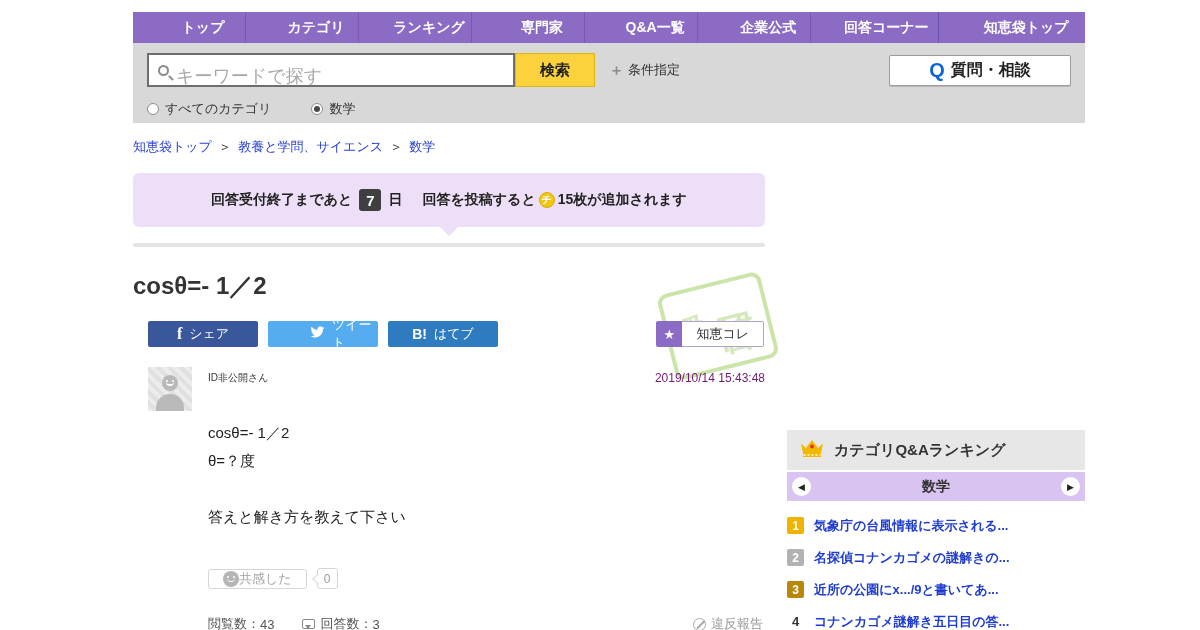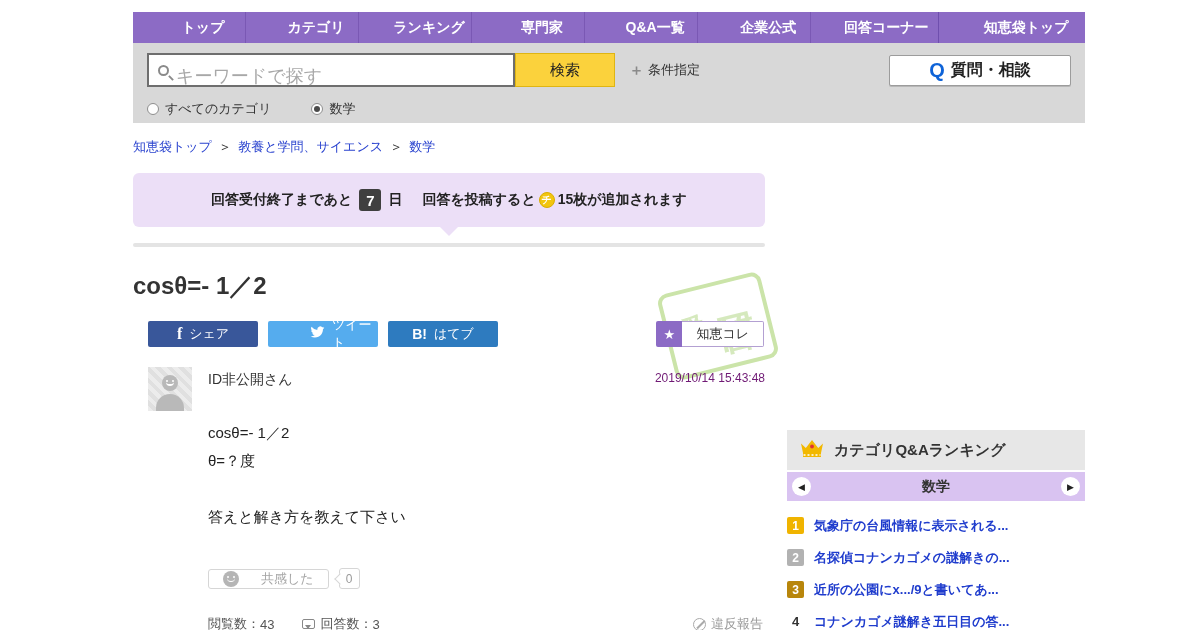"検索" .search-btn { font-weight: normal -> bold; width: 100px -> 80px }
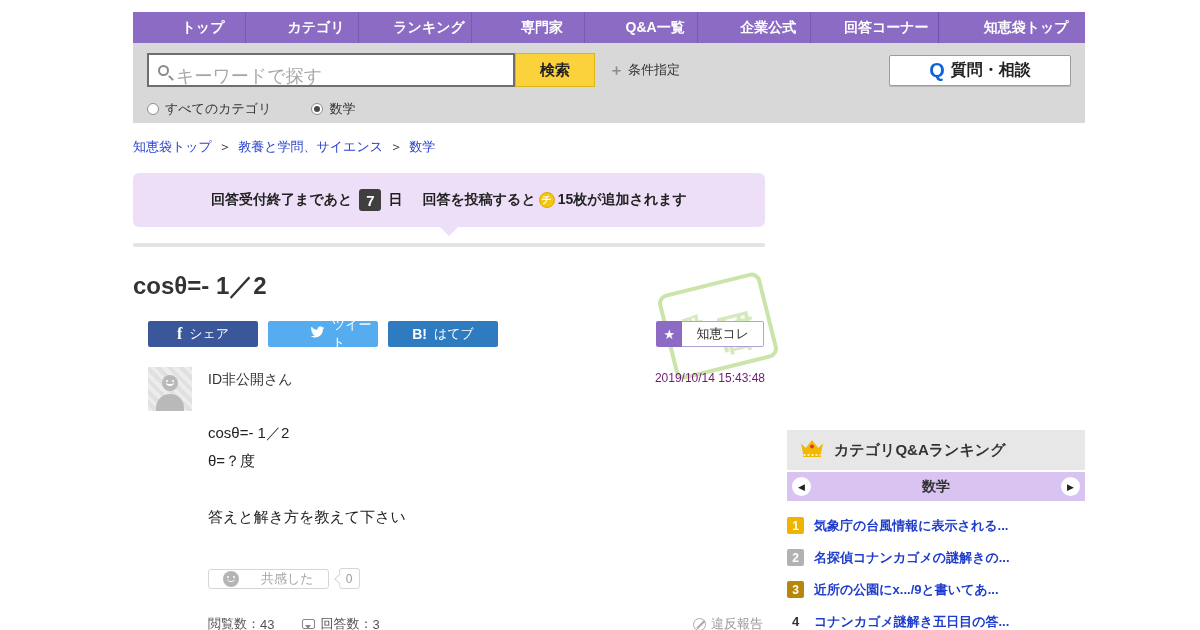"ID非公開さん" .q-user { font-size: 14px -> 10px }
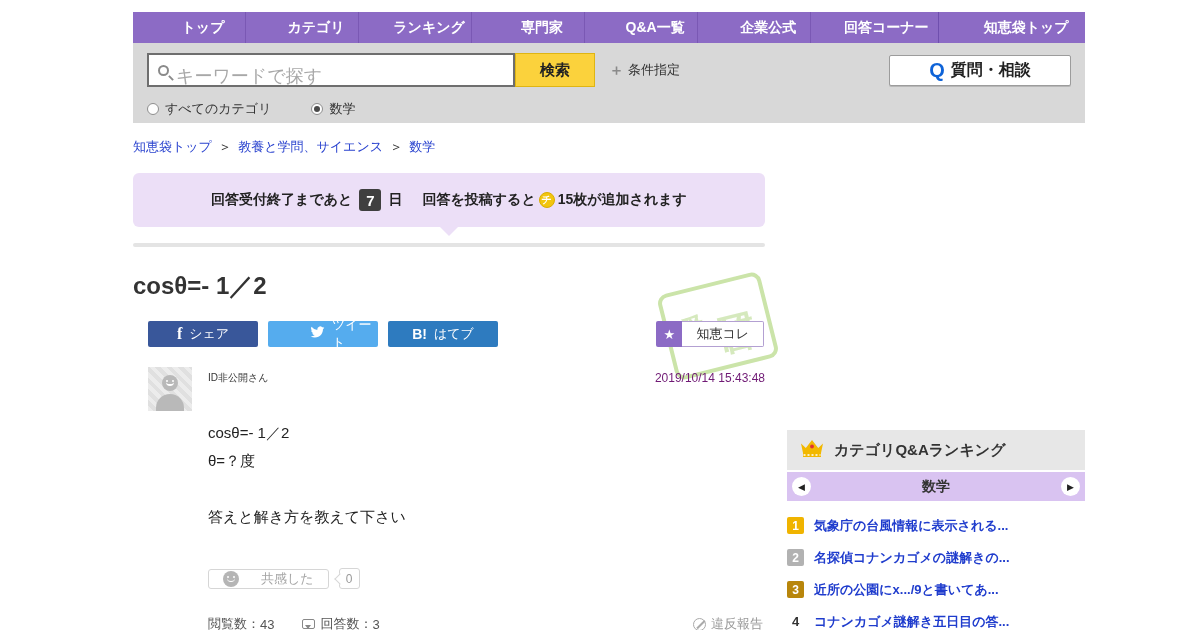"共感した" .emp-btn { gap: 22px -> 0 }
